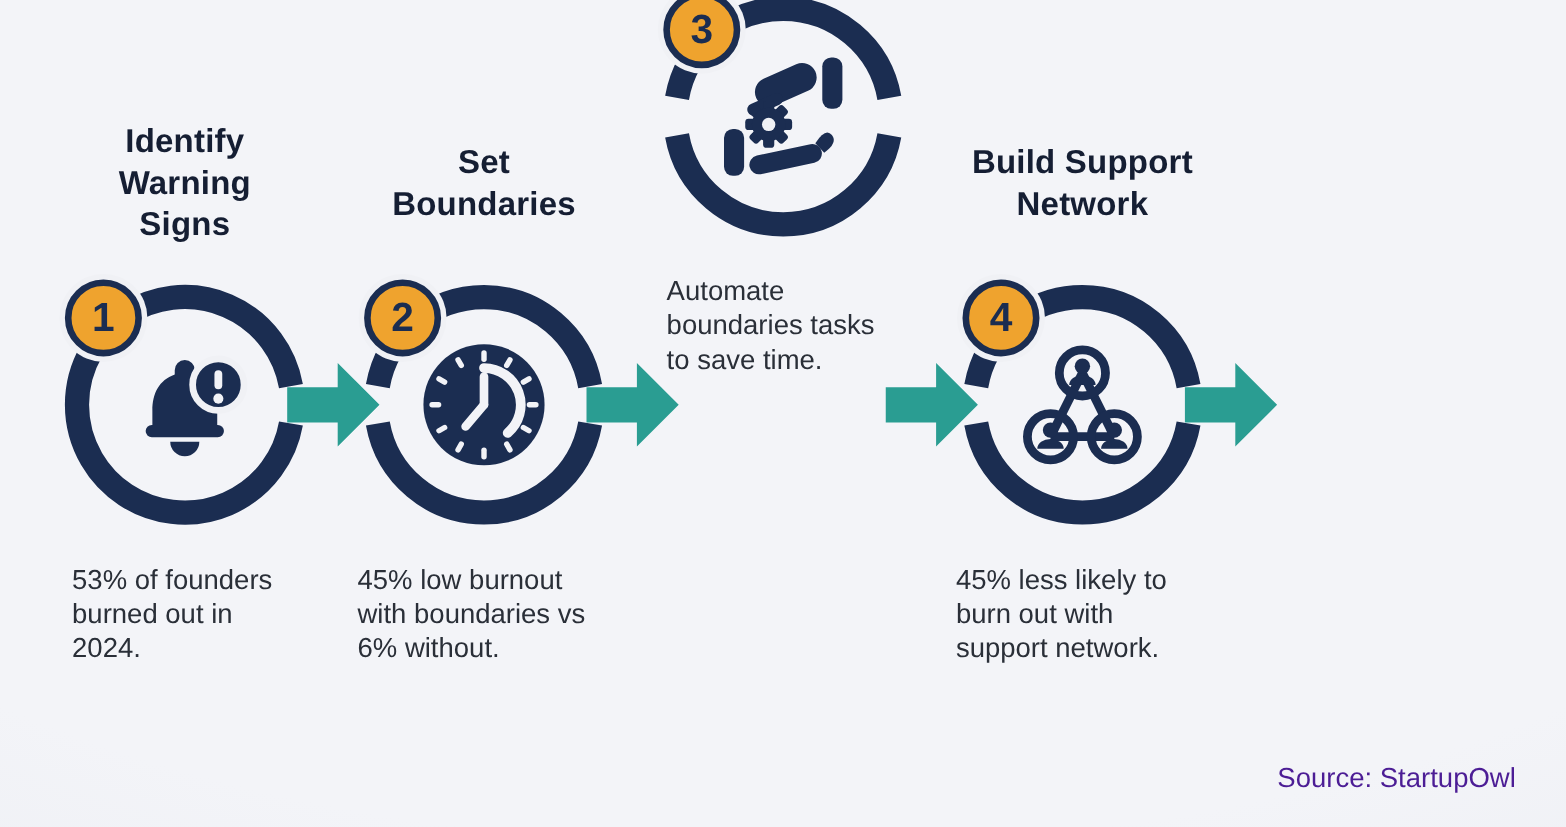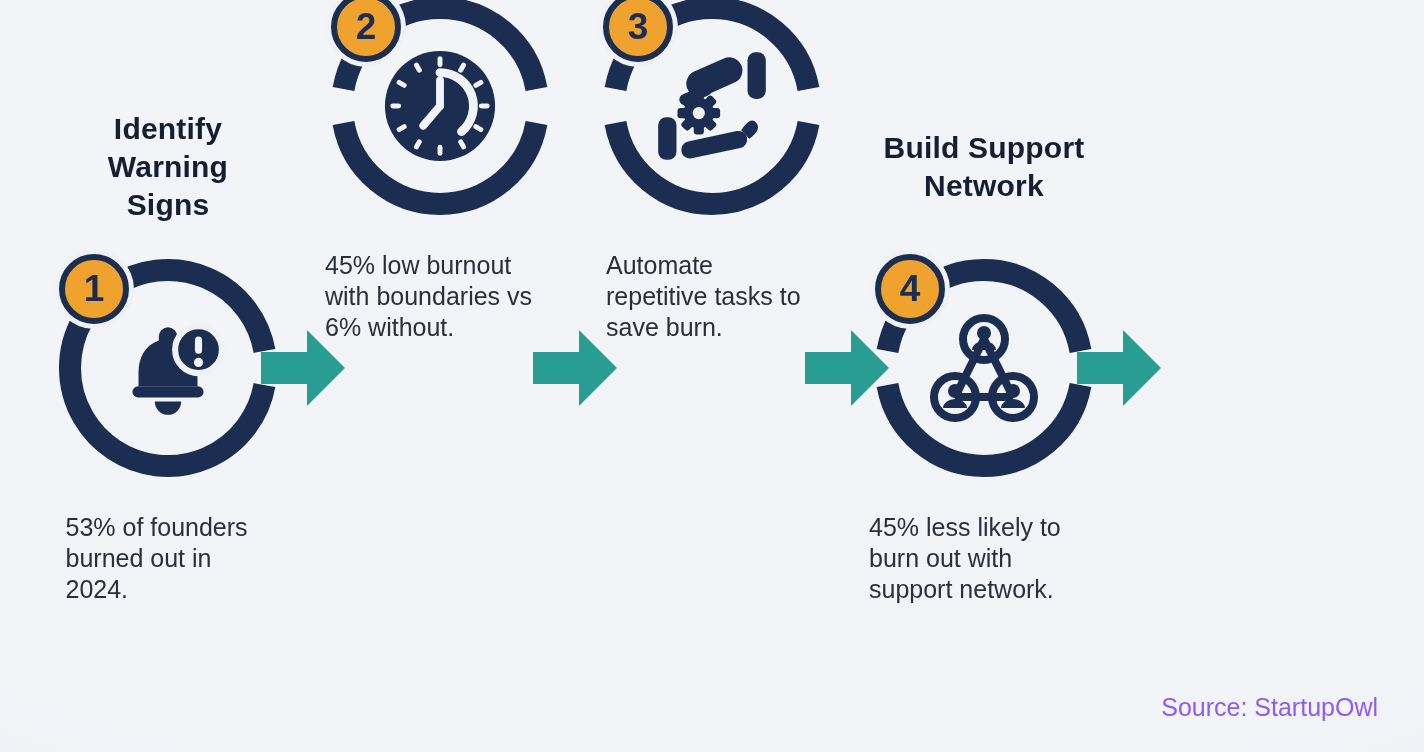"Set Boundaries" div.title-box { html: none -> <div> <div>Set Boundaries</div> </div> }
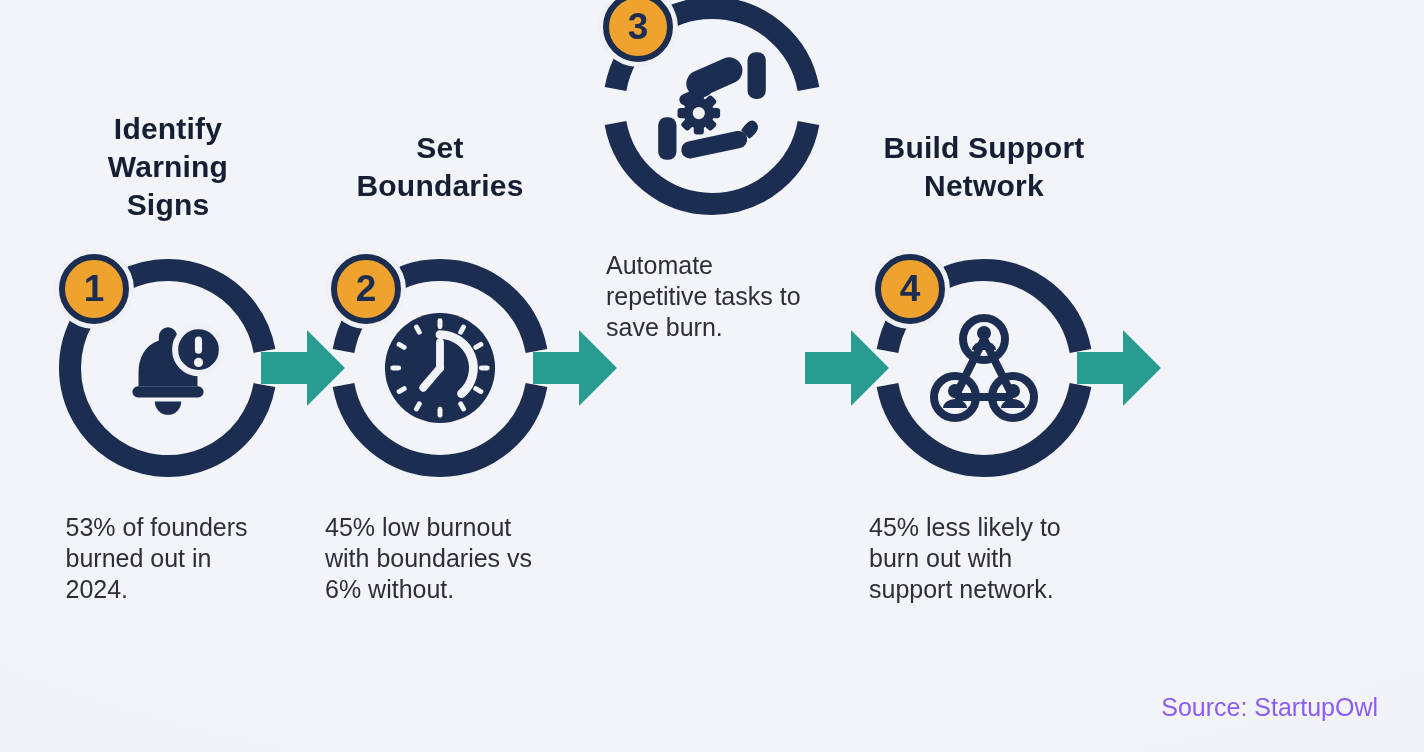"Automate repetitive tasks to save" div.desc { text: repetitive tasks to save burn -> boundaries tasks to save time }
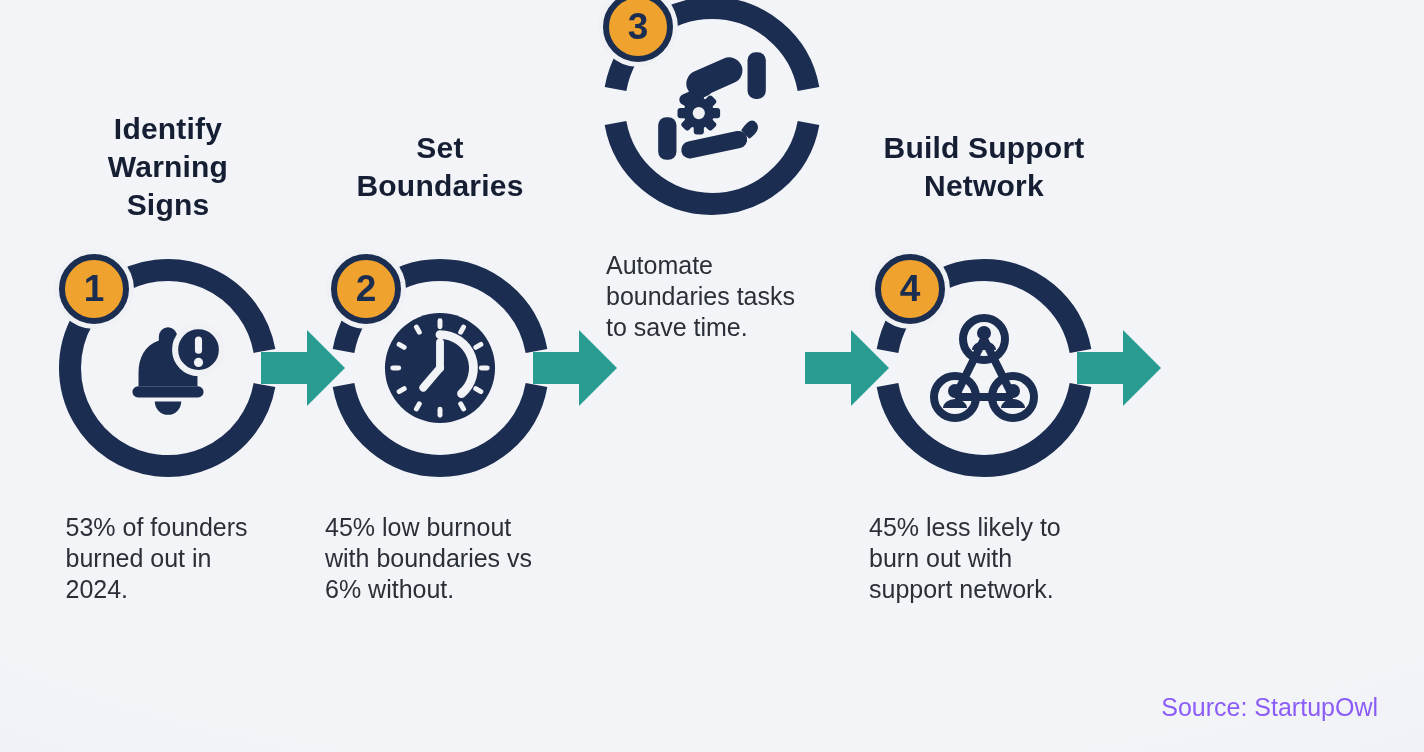"Source: StartupOwl" .source { color: #8b5cf6 -> #4c1d95 }
